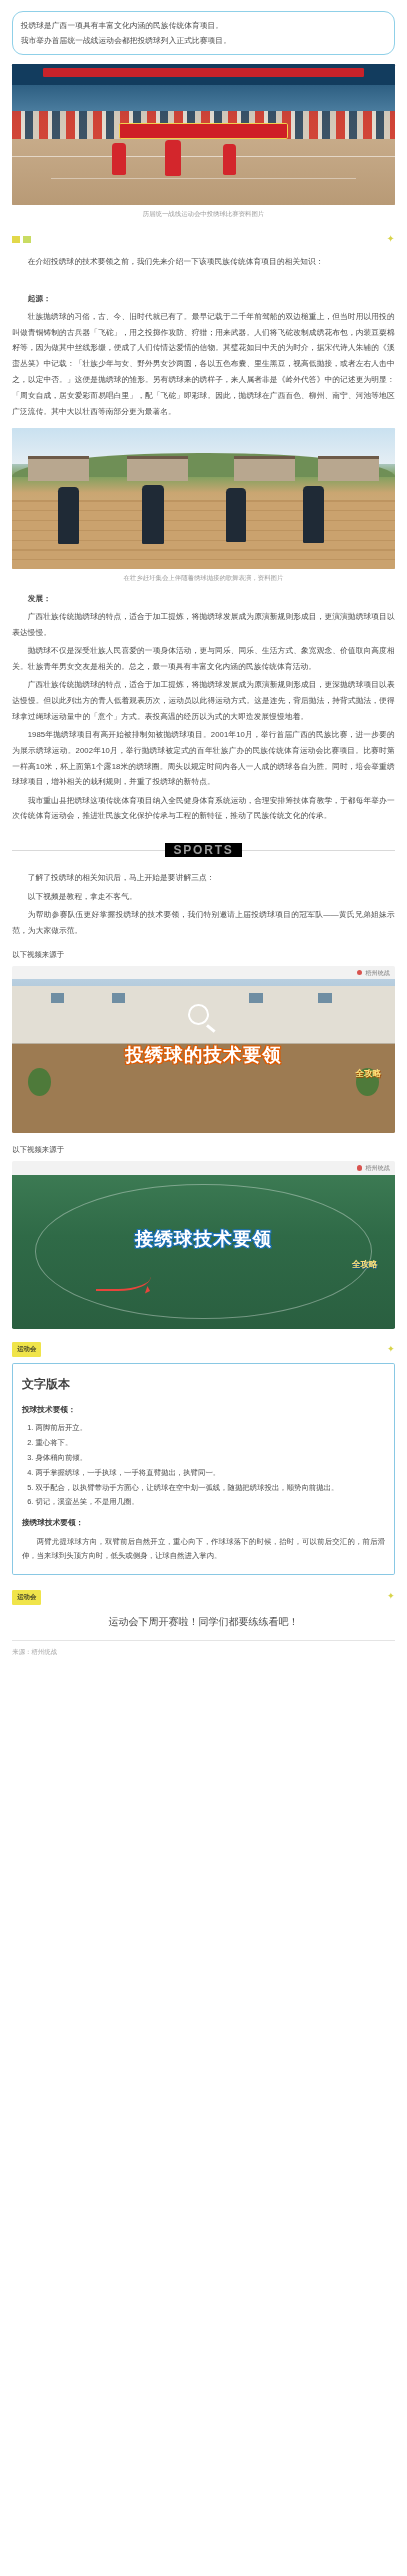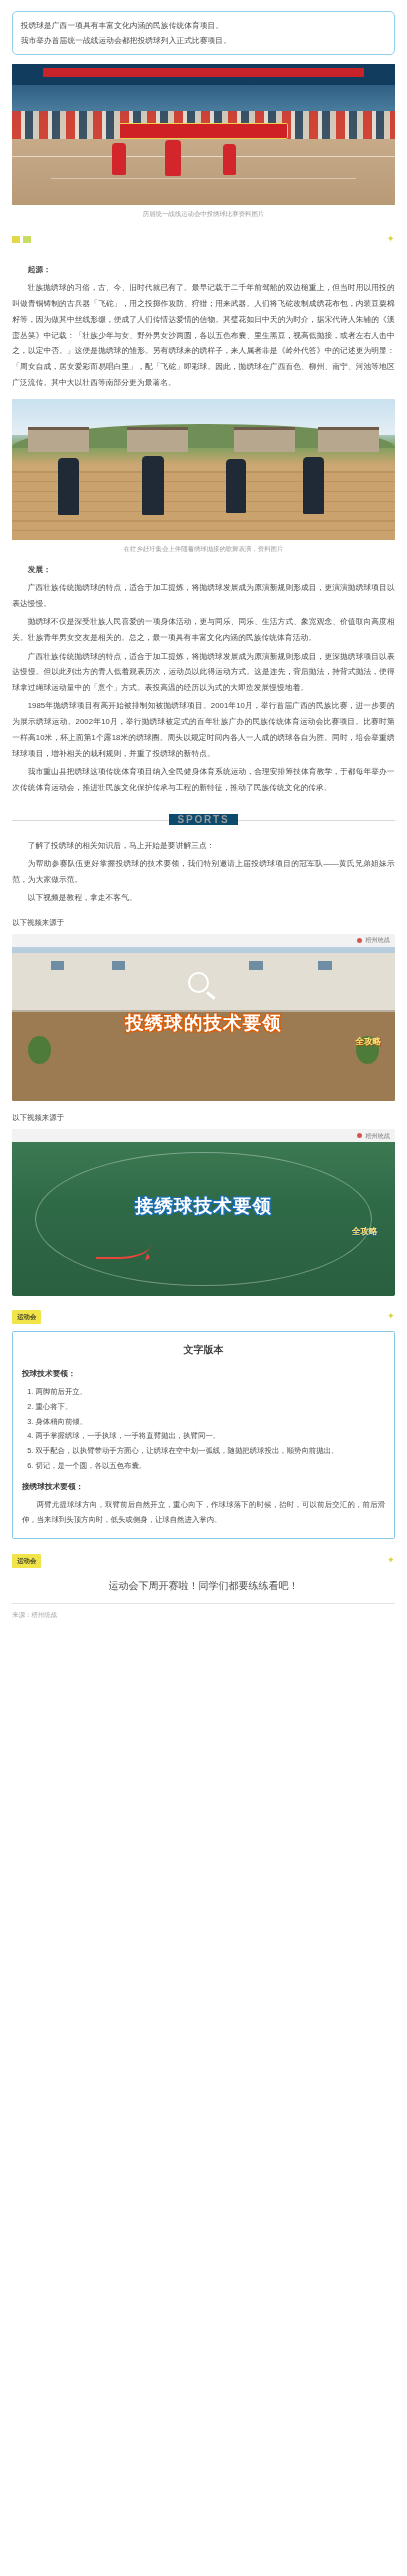"投绣球是广西一项具有丰富文化内涵的民族传统体育项目。" .intro-box { border-radius: 5px -> 11px }
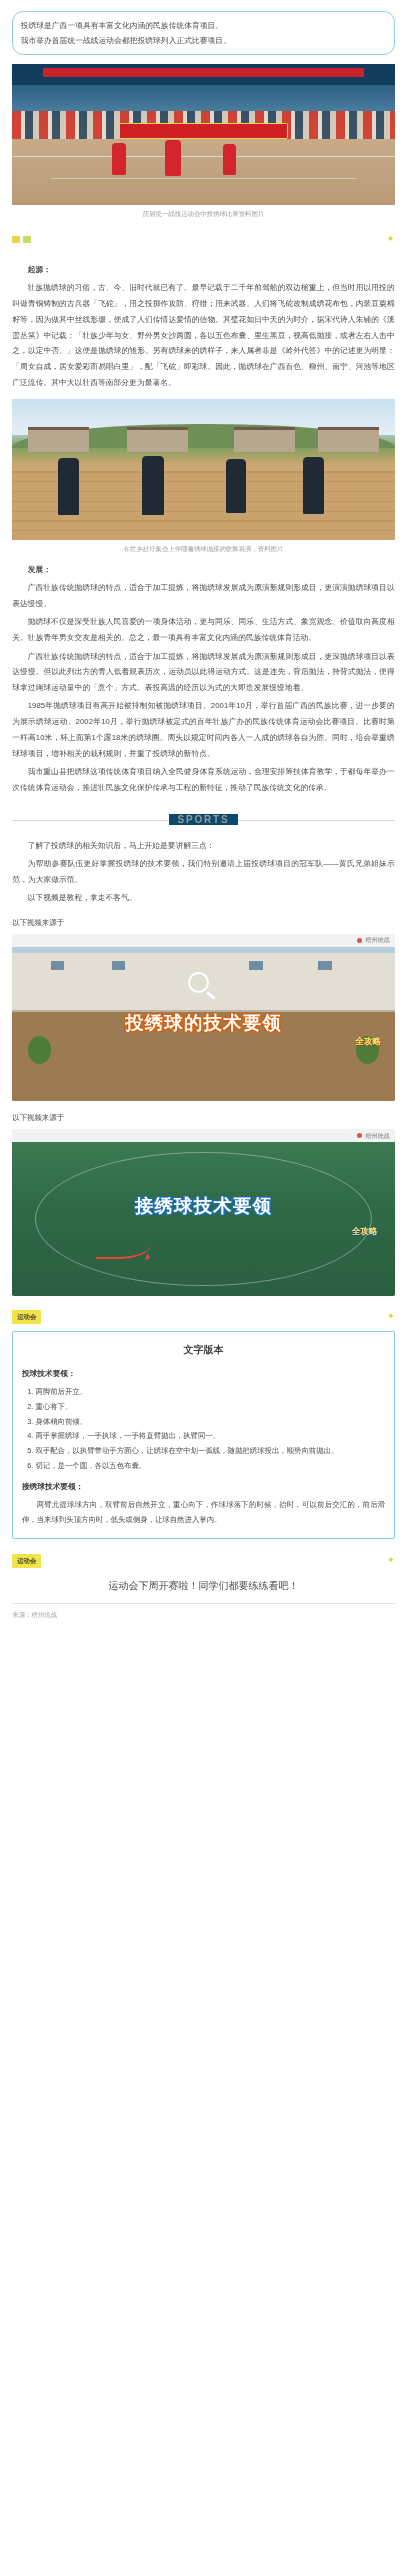"在介绍投绣球的技术要领之前，我们先来介绍一下该项民族传统体育项目的相关知识：" div.body-text { html: none -> <div> <p>在介绍投绣球的技术要领之前，我们先来介绍一下该项民族传统体育项目的相关知识：</p> </div> }
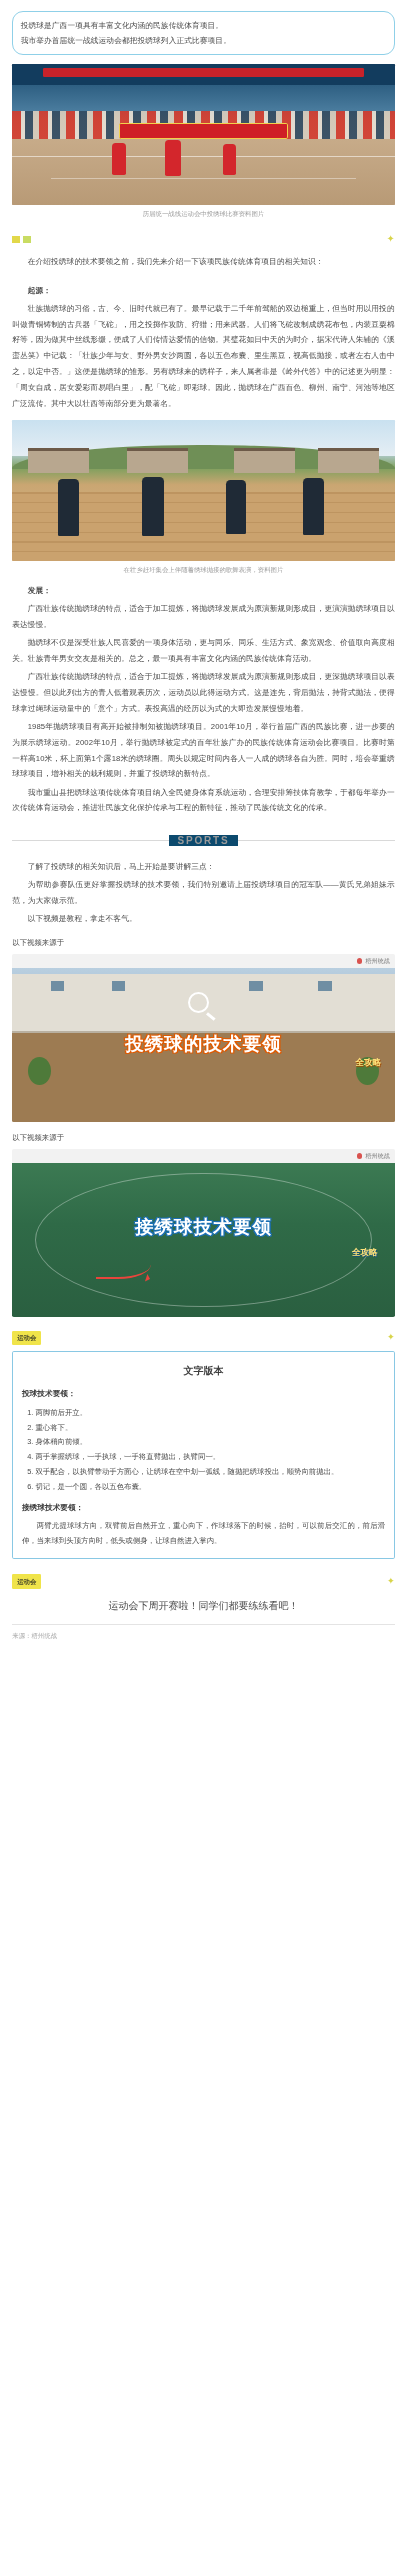"起源：" div.body-text { margin-top: 13px -> 21px }
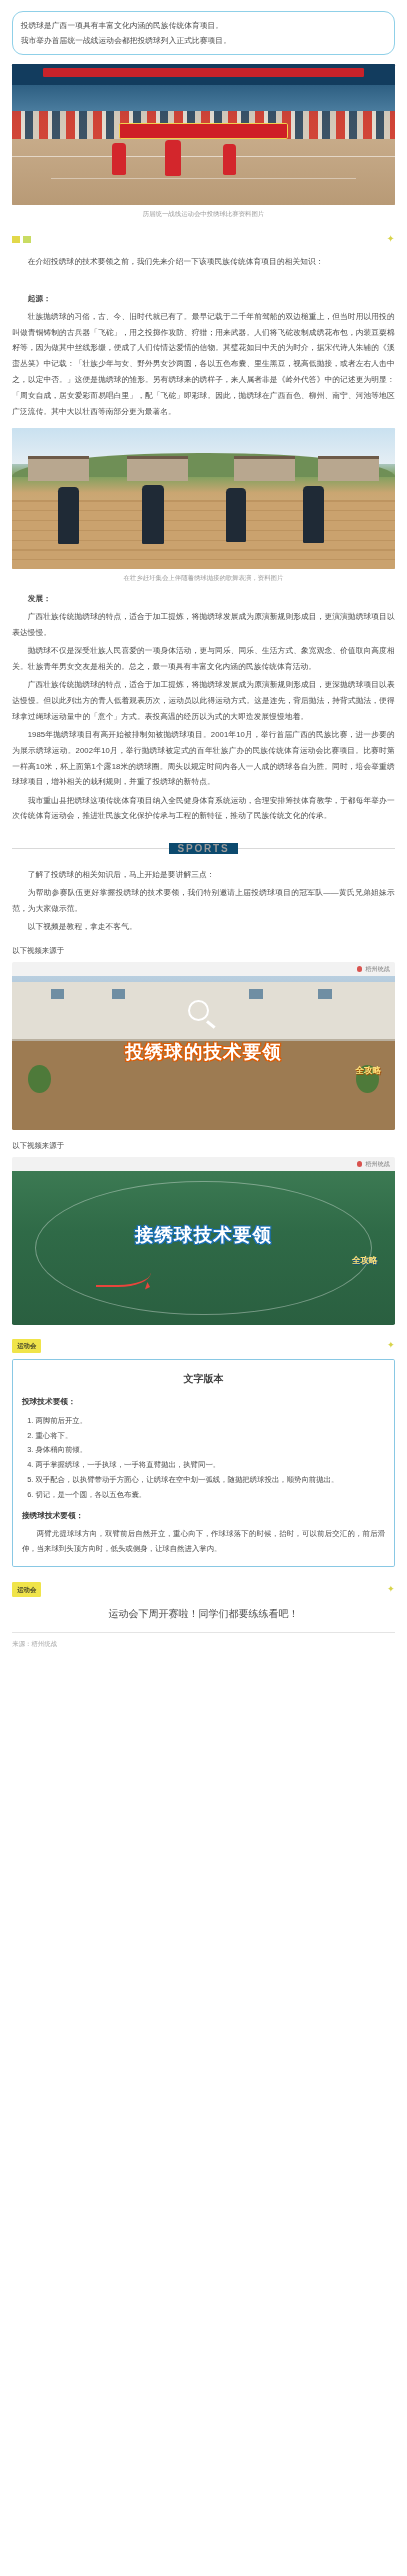"SPORTS" .sports-div span { background: #0c4a6e -> #000000; font-size: 10px -> 12px }
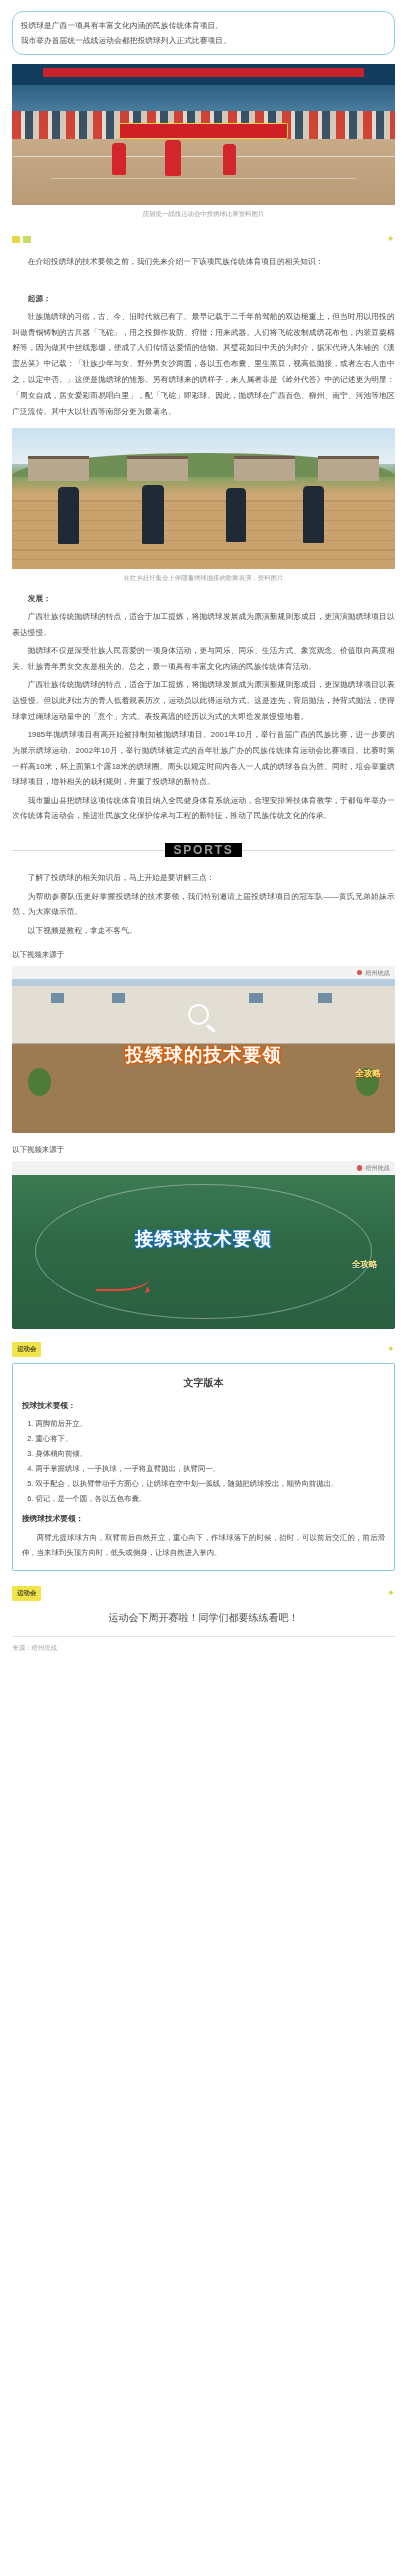"为帮助参赛队伍更好掌握投绣球的技术要领，我们特别邀请上届投绣球项目的冠军队——黄" p { order: before "以下视频是教程，拿走不客气。" -> after "以下视频是教程，拿走不客气。" }
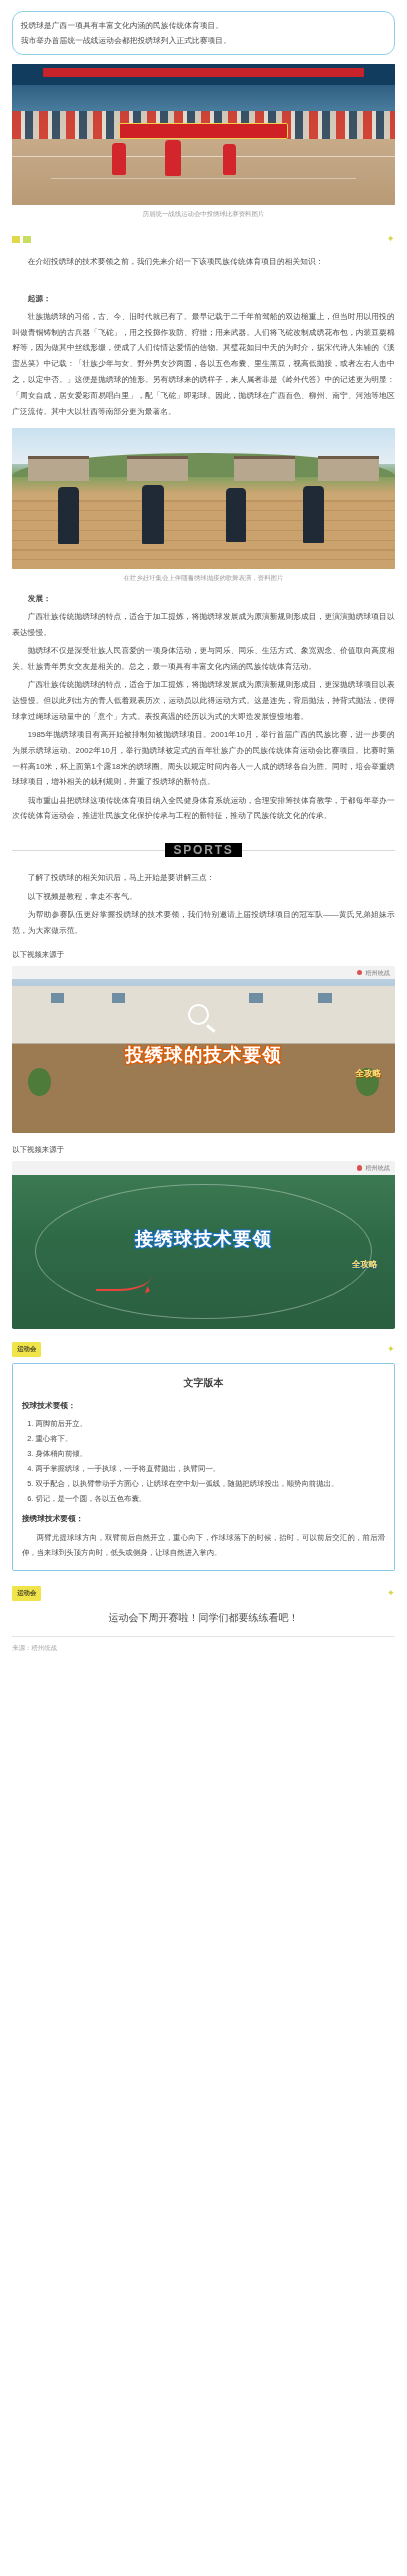"文字版本" .panel h3 { font-size: 10px -> 12px; text-align: center -> left }
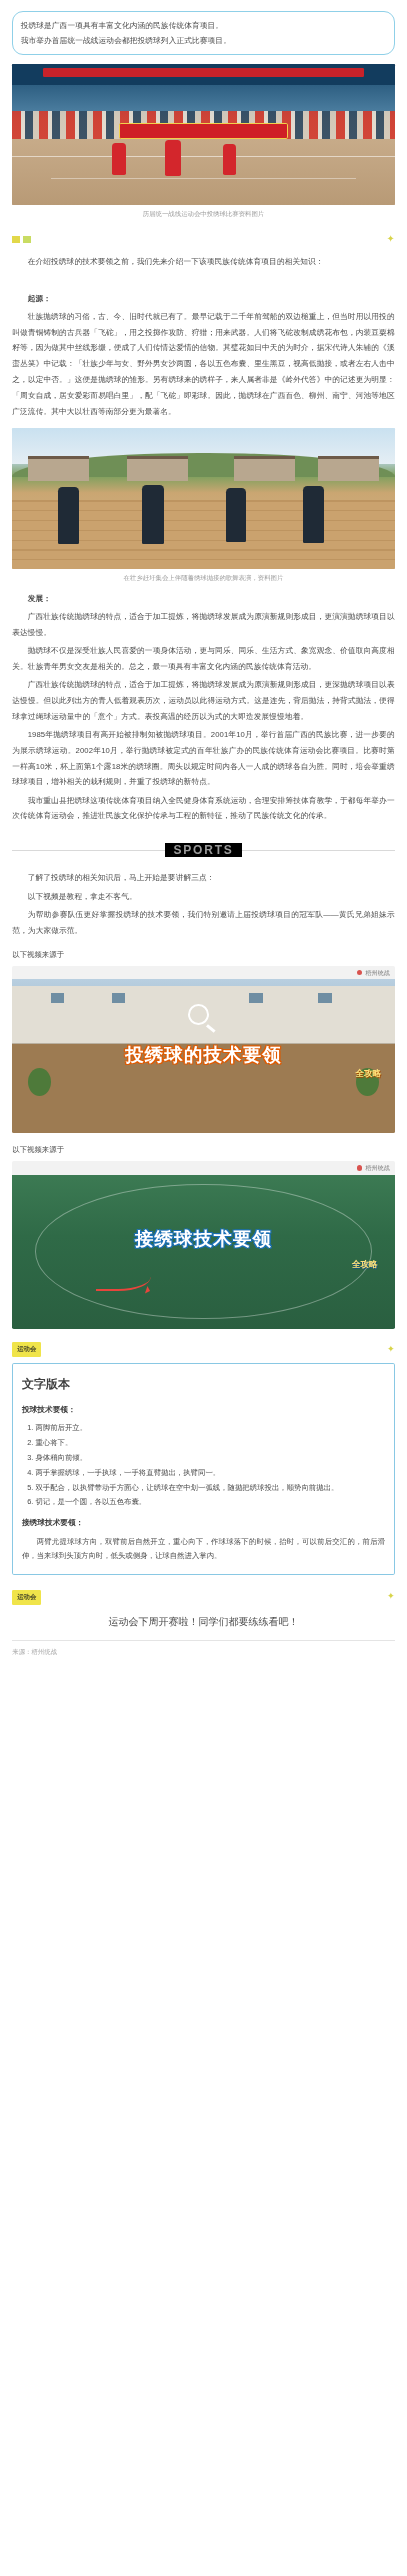"切记，是一个圆，各以五色布囊。" li { text: 是一个圆，各以五色布囊 -> 溪蛮丛笑，不是用几圈 }
